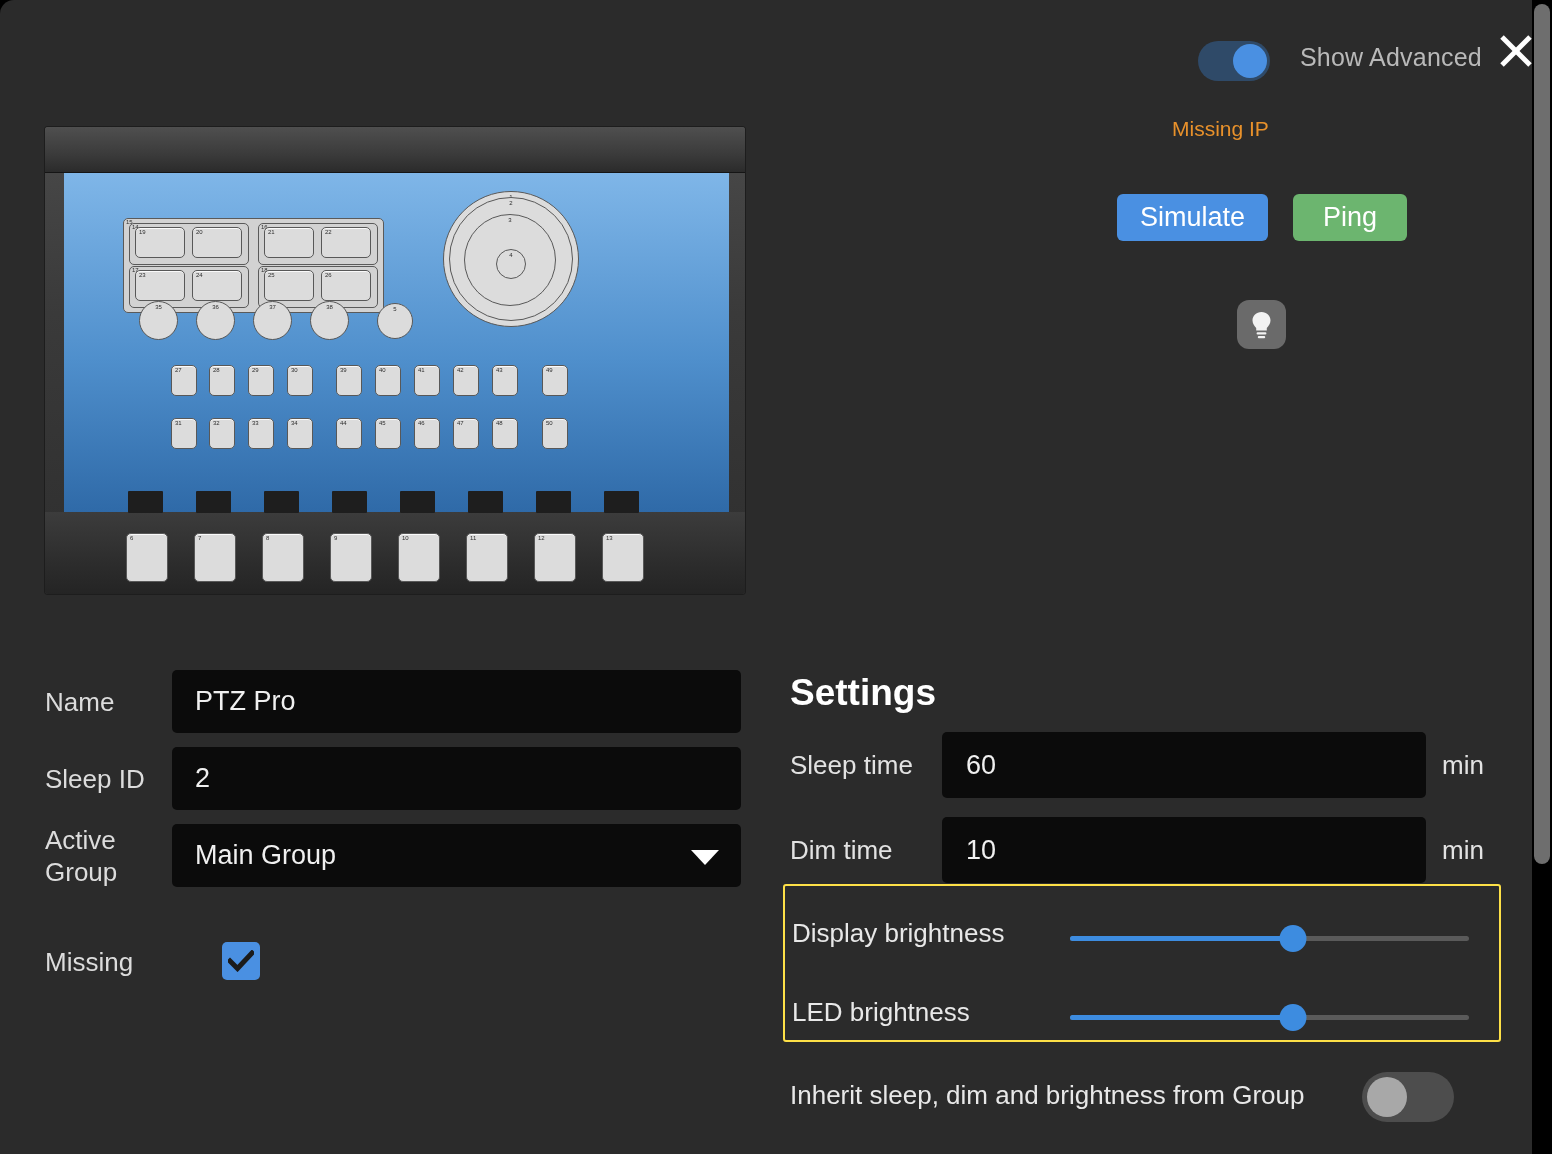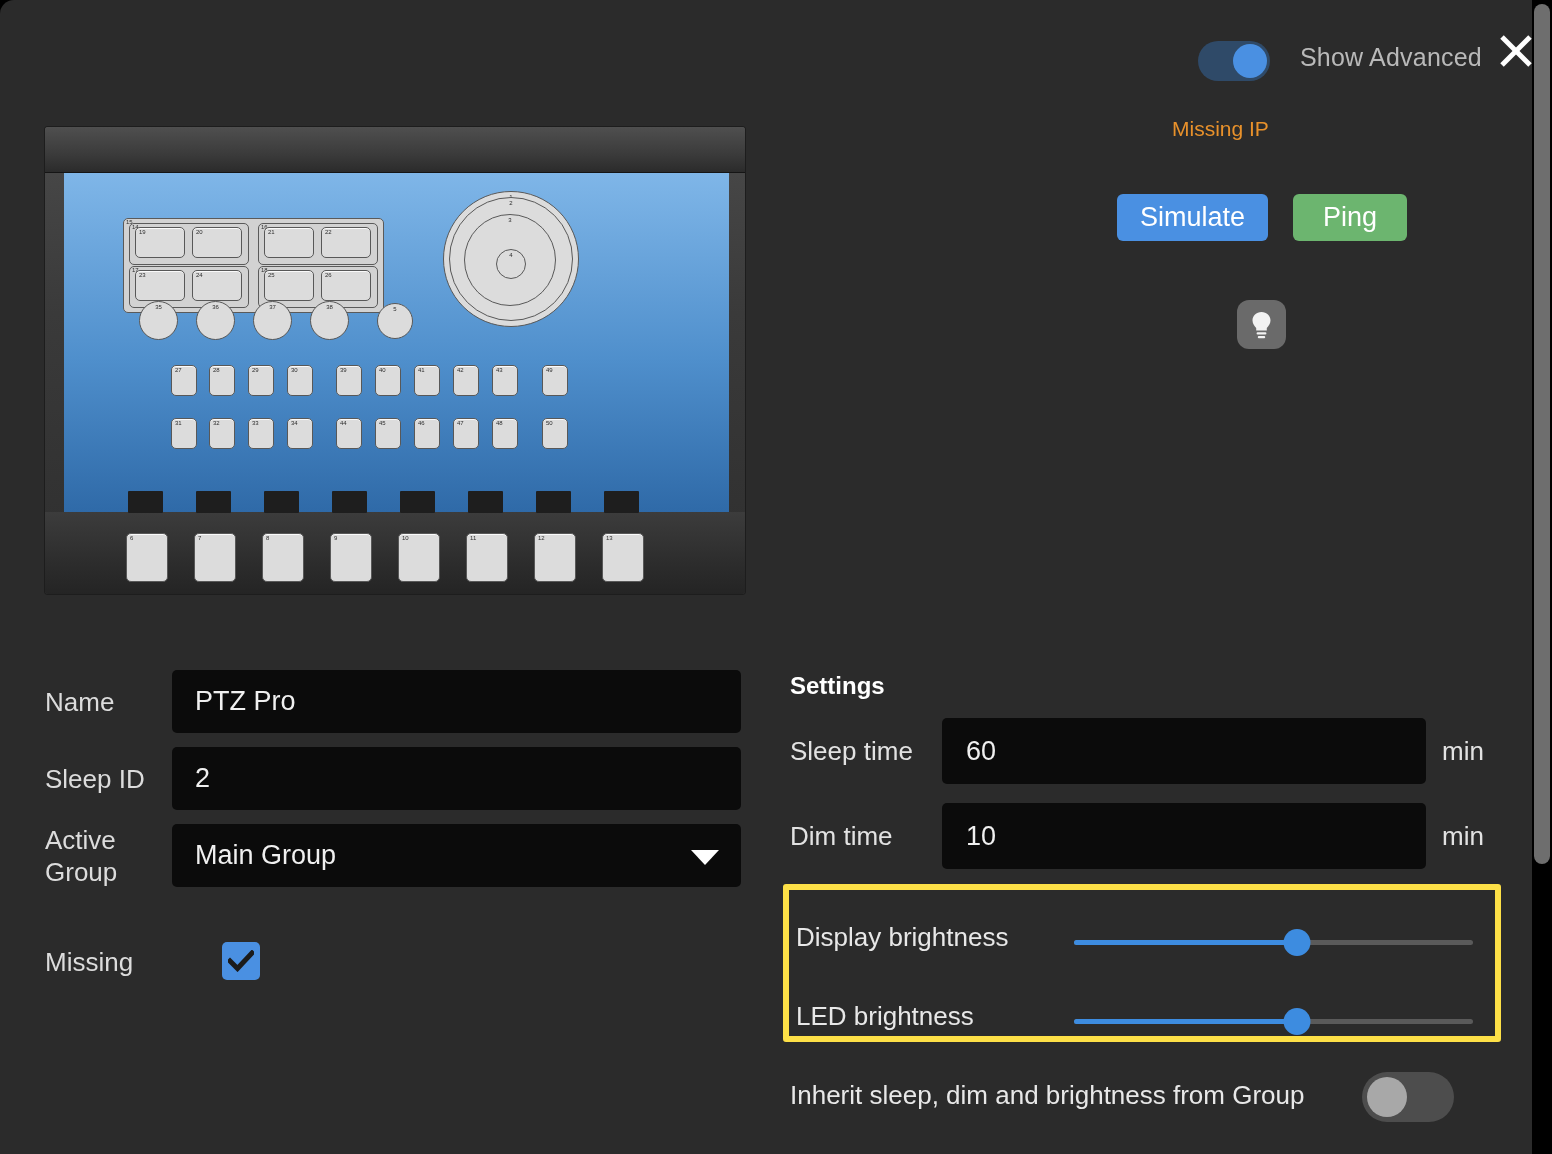"Settings" .settings-title { font-size: 24px -> 37px }
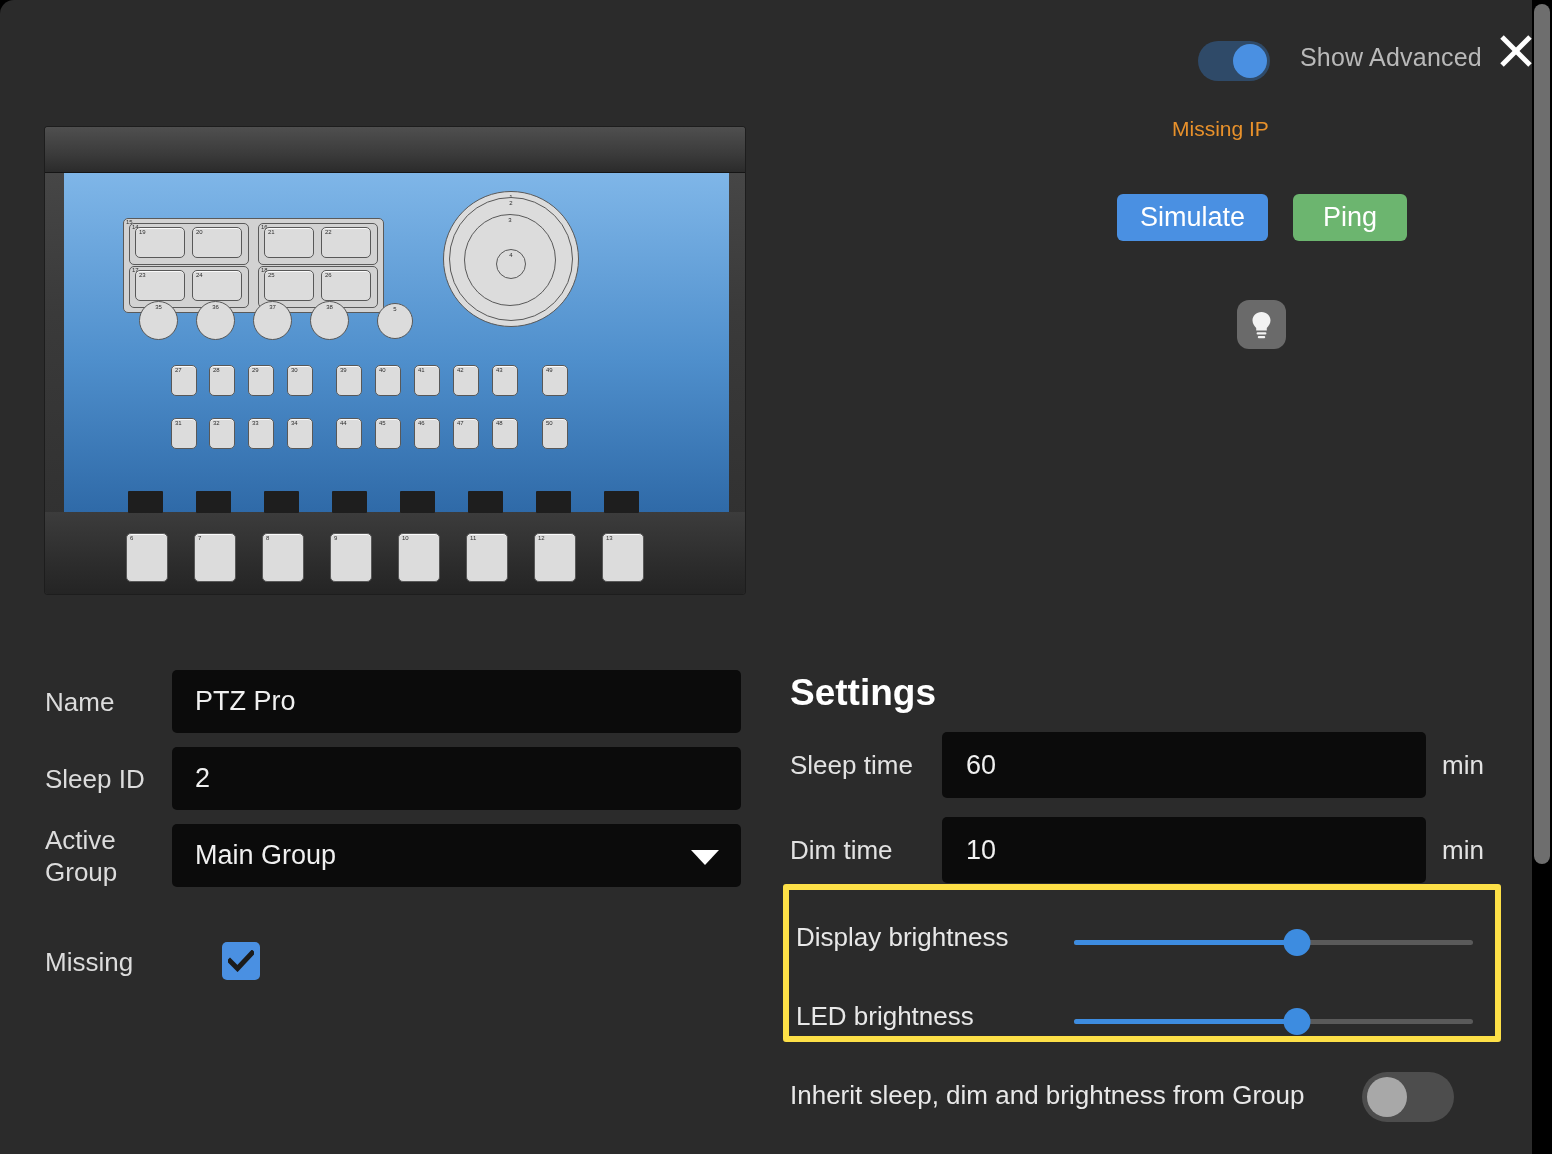"Display brightness" .slider-box { border: 6px solid #fde047 -> 2px solid #fde047 }
